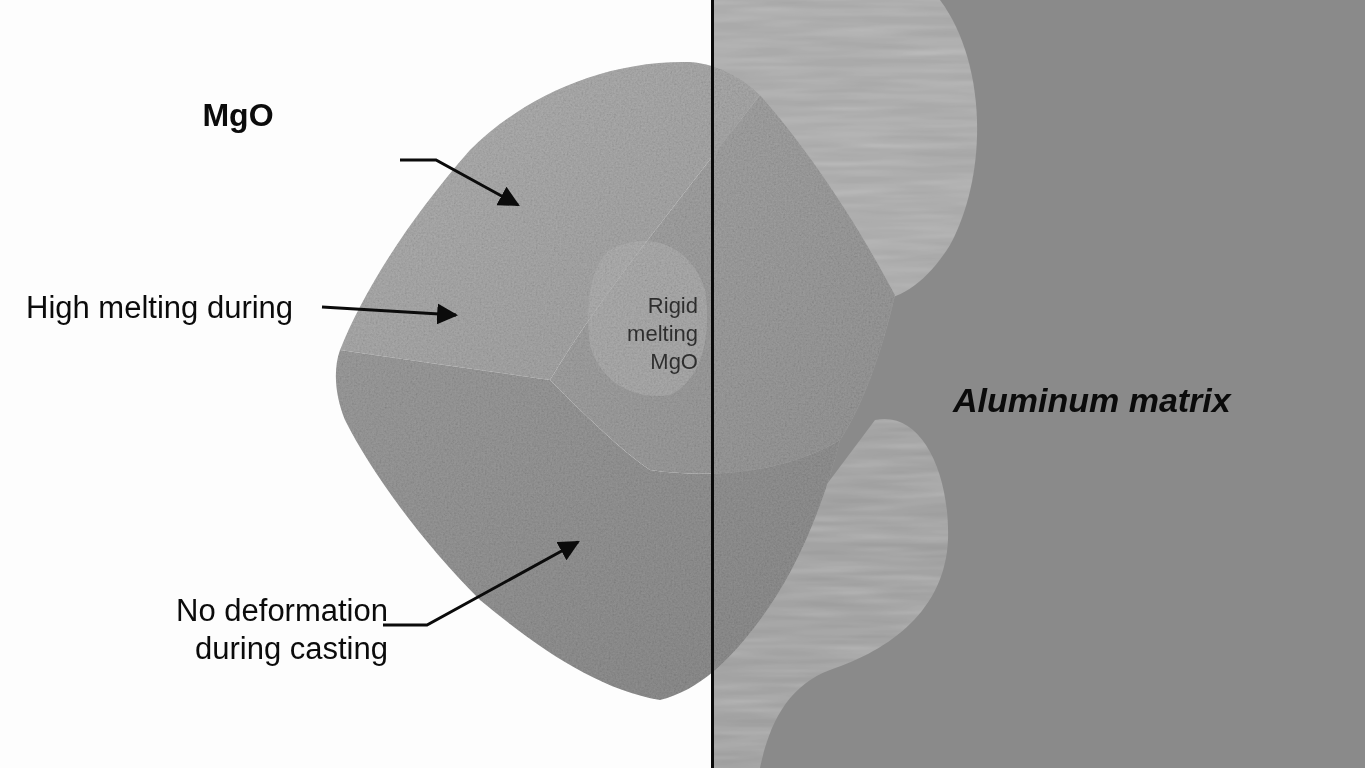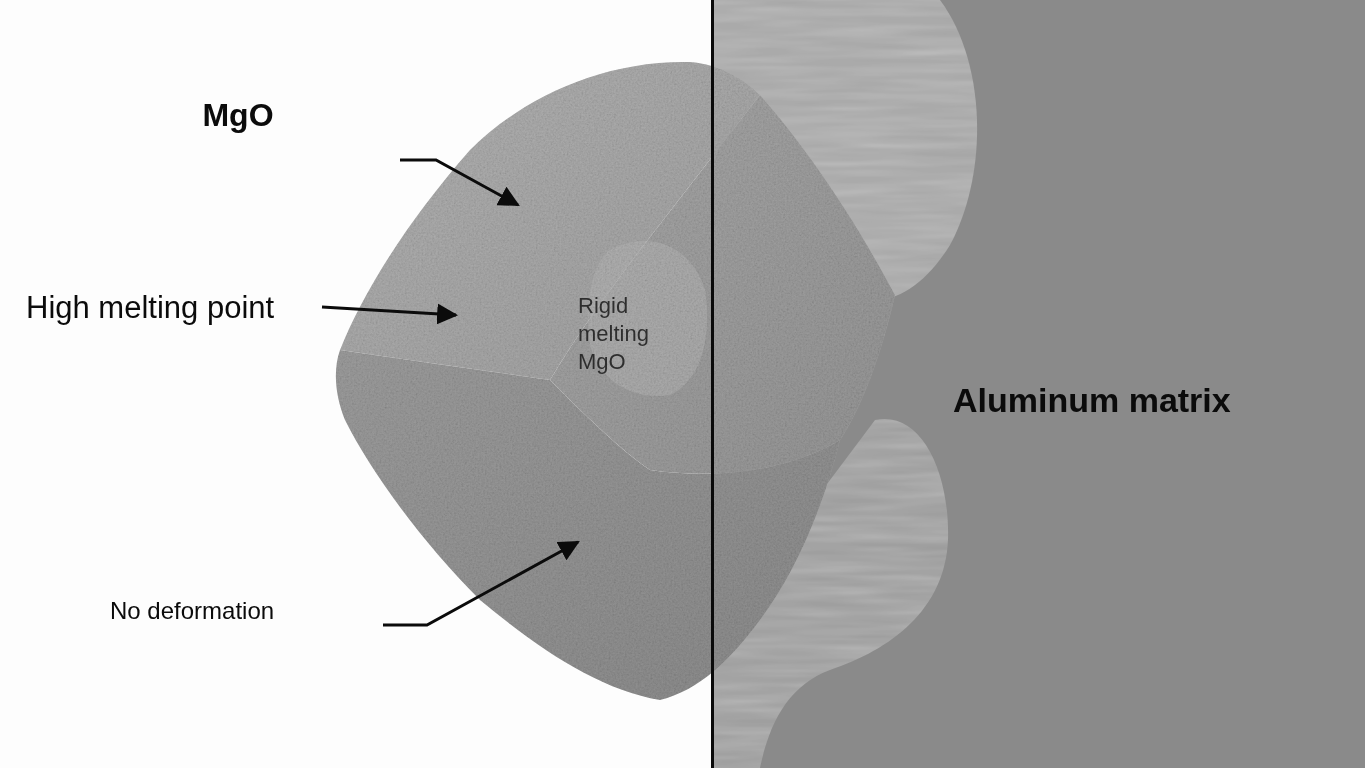"High melting point" div.label { text: point -> during }
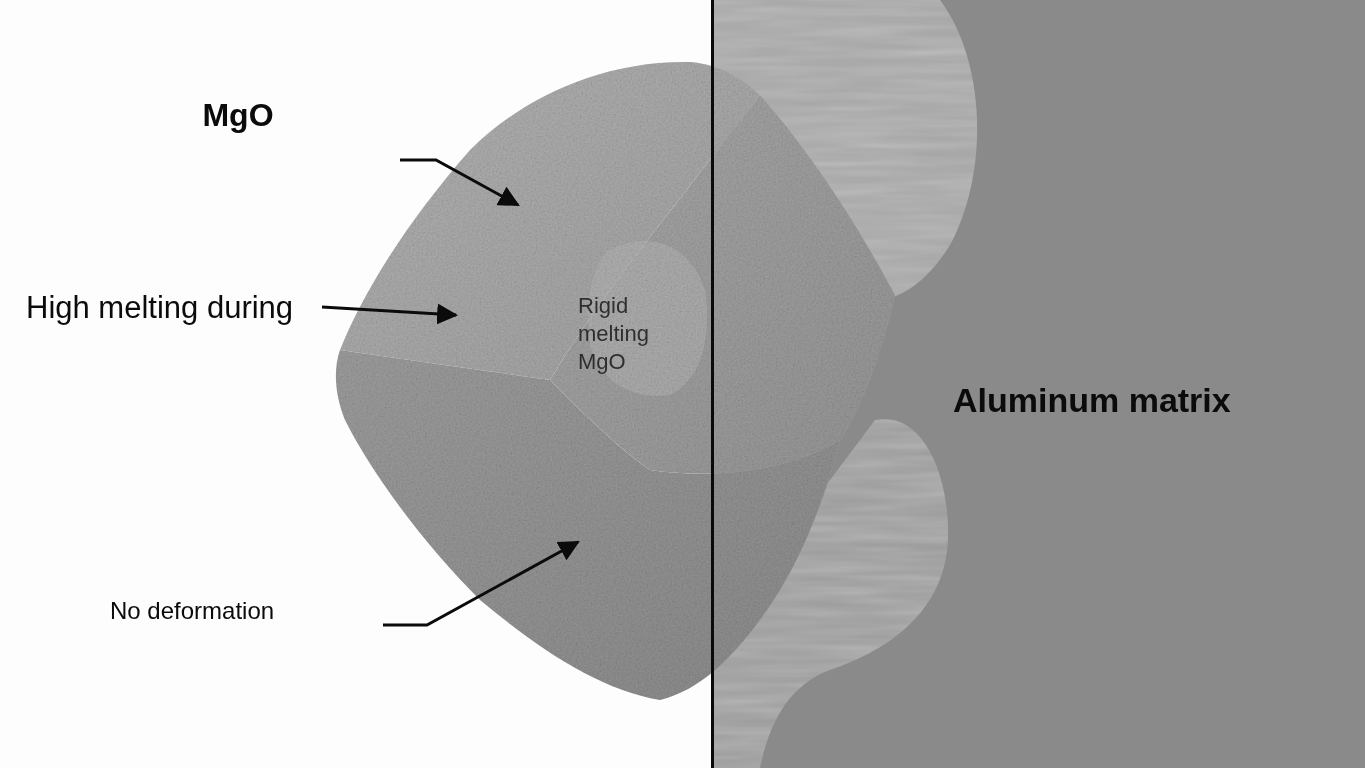"Rigid" .lbl-garbled { text-align: left -> right }
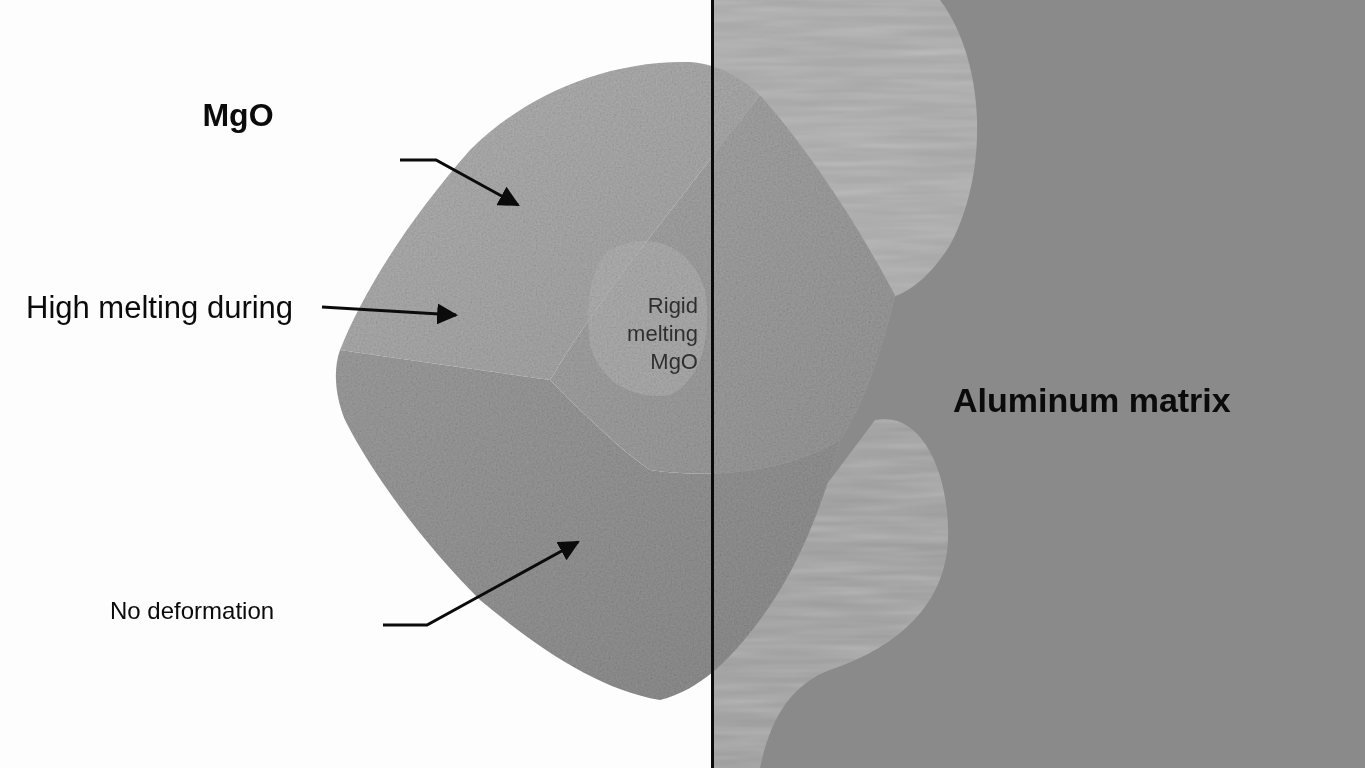"Aluminum matrix" .lbl-alu { font-style: none -> italic }
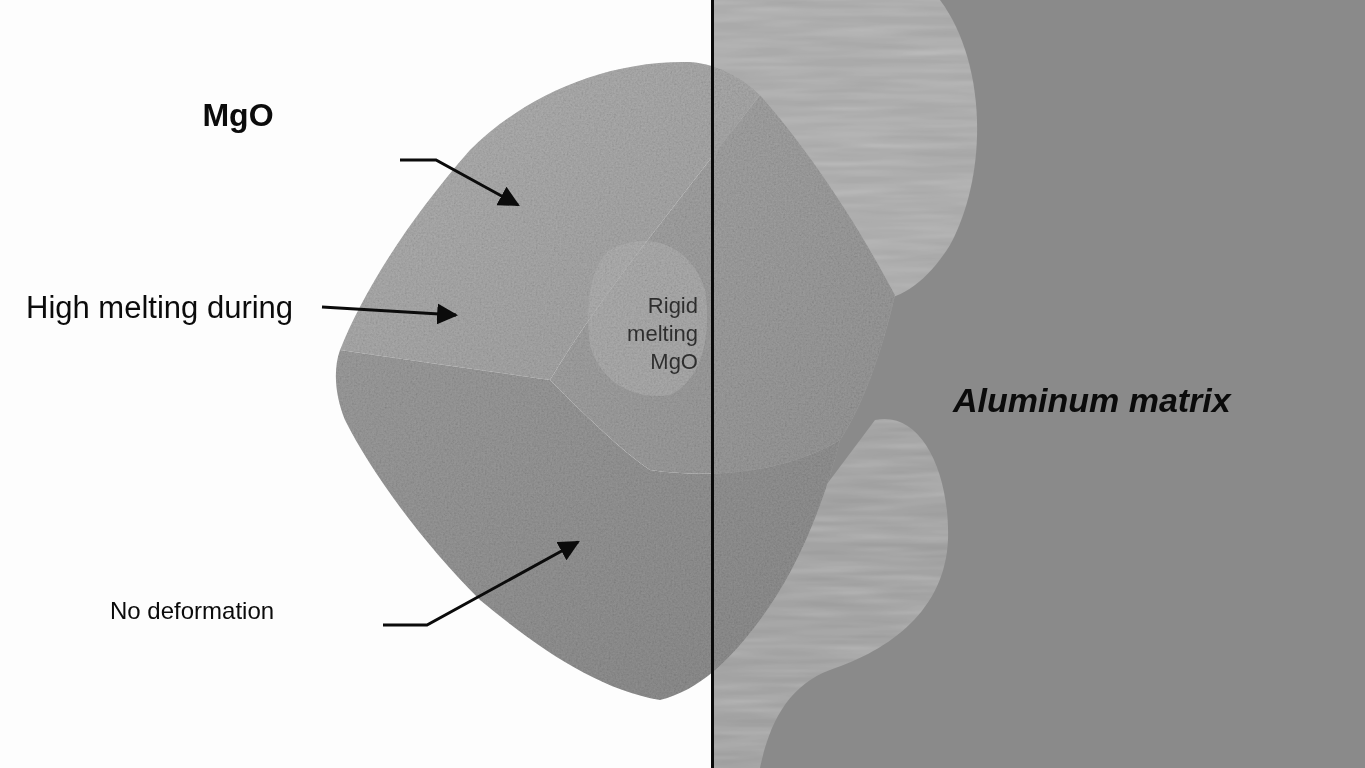"No deformation" .lbl-deform { font-size: 24px -> 31px; text-align: left -> right }
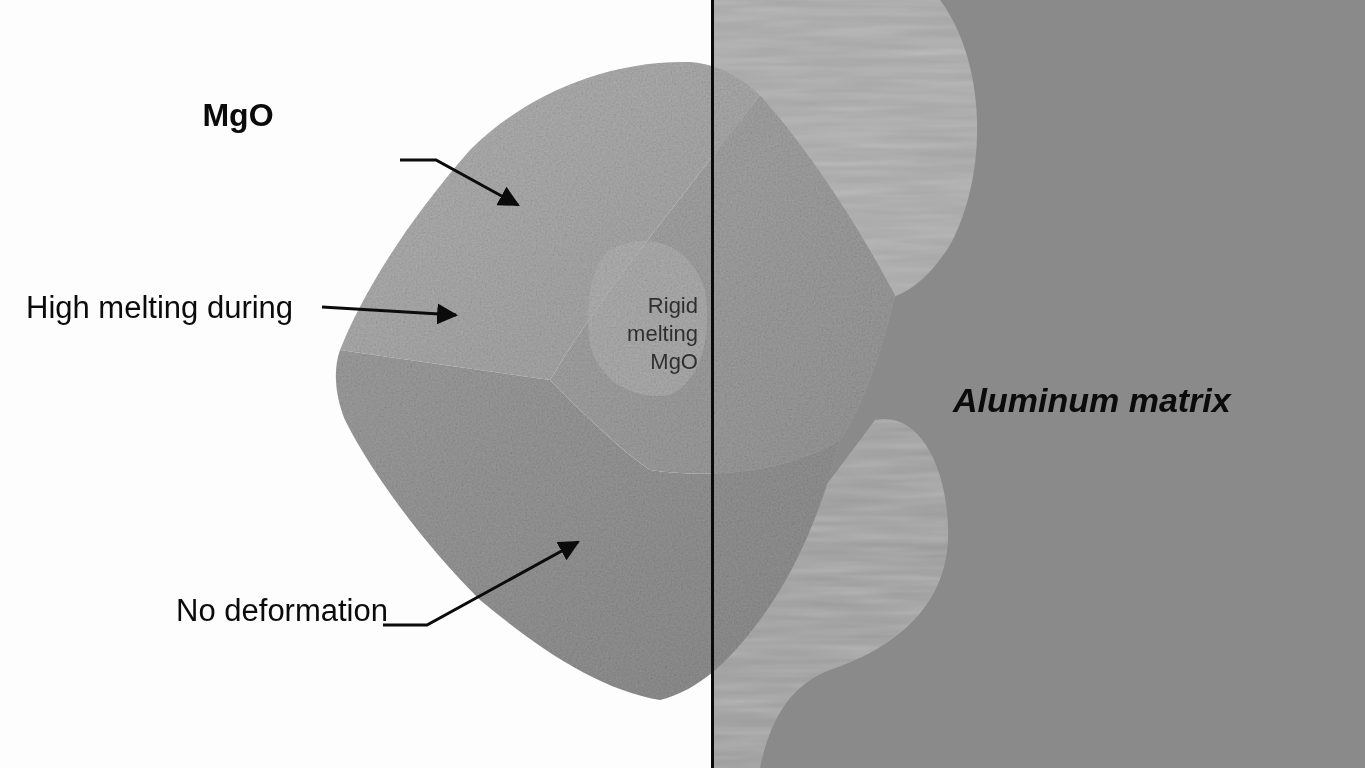"during casting" div { html: none -> <div>during casting</div> }
